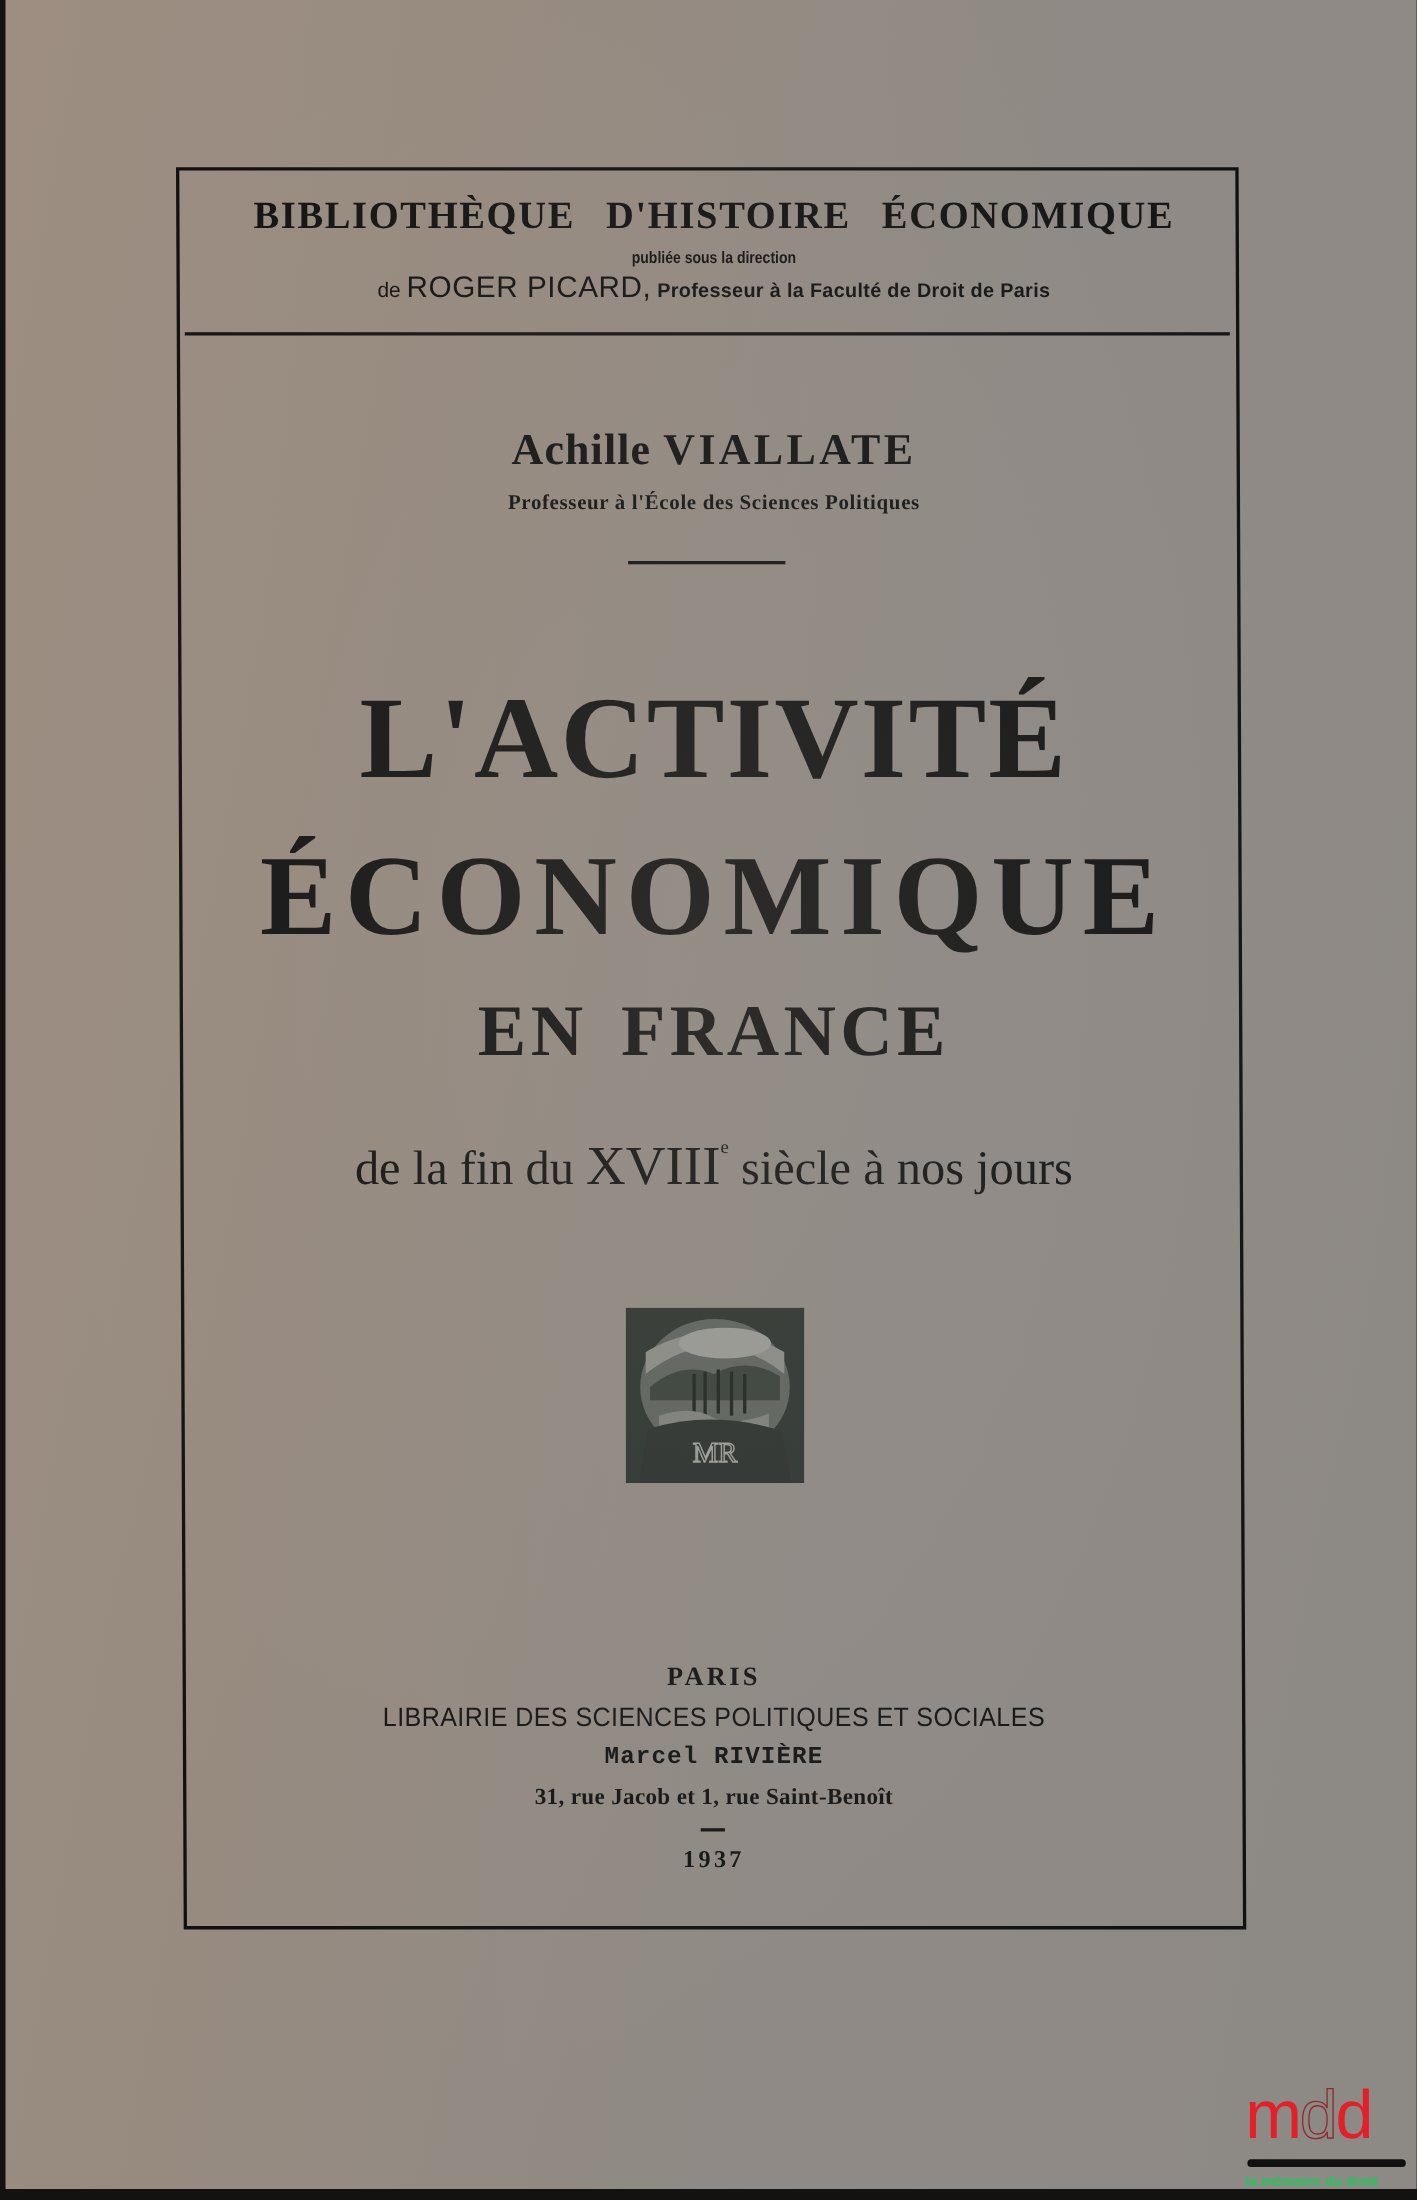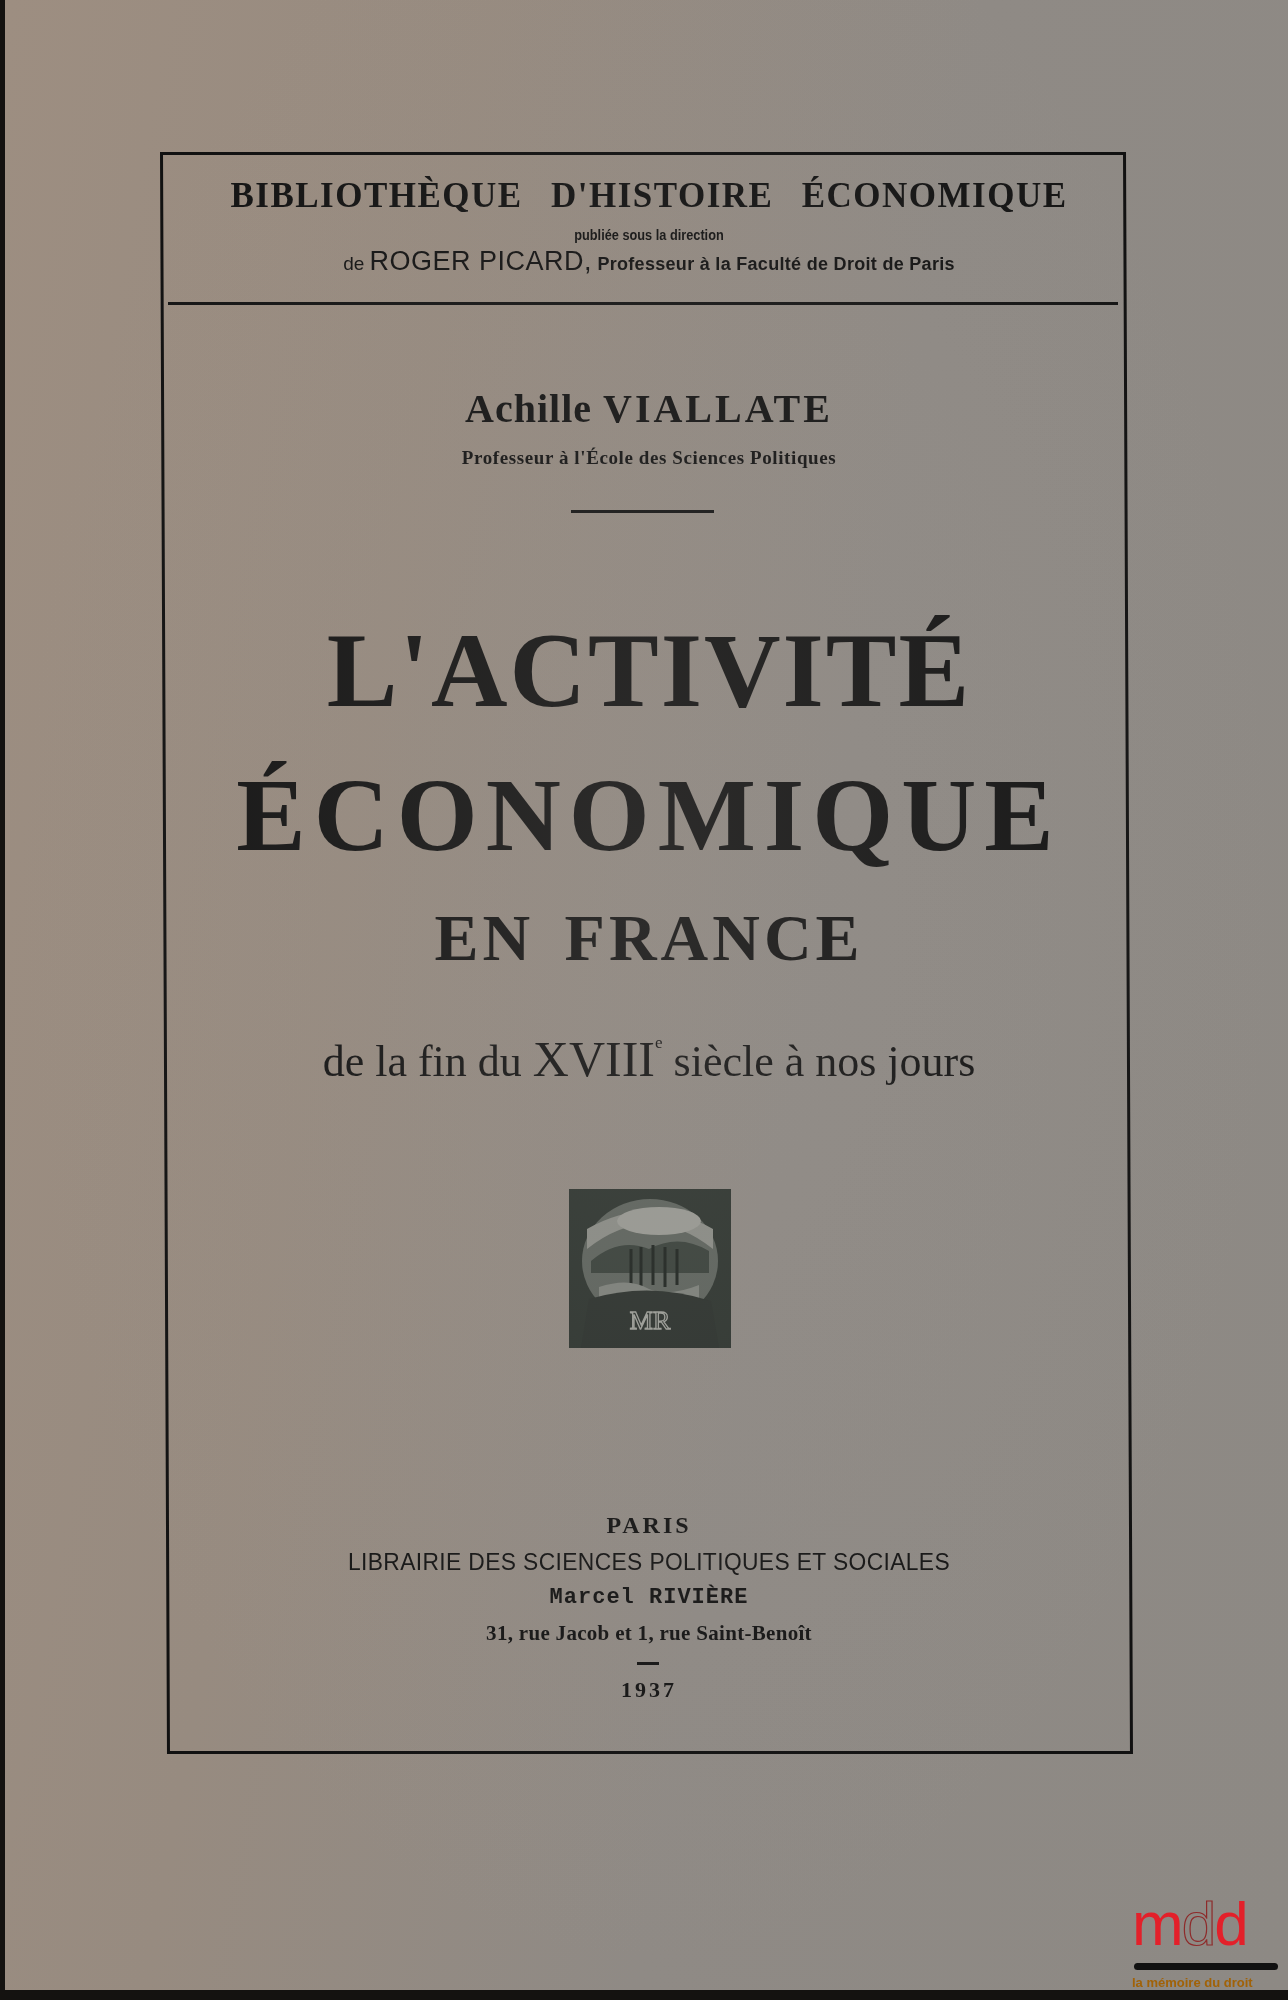"la mémoire du droit" .wm-tagline { color: #a16207 -> #22c55e }
